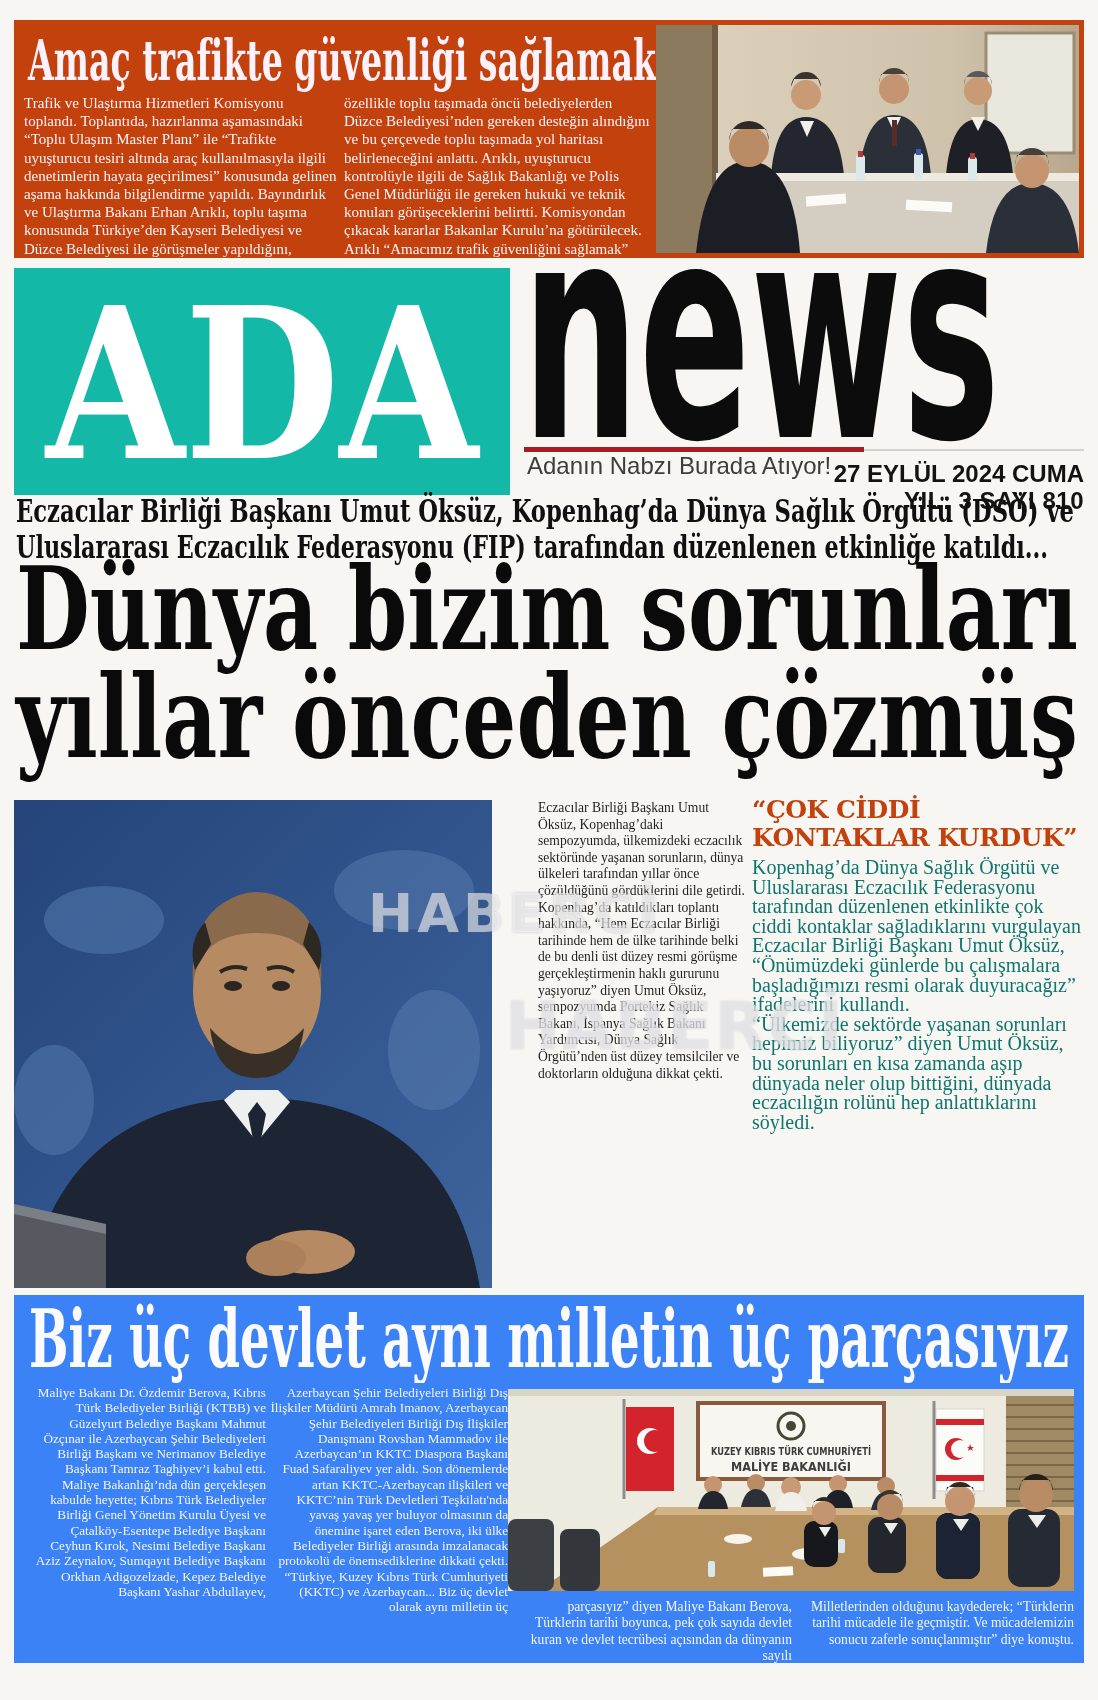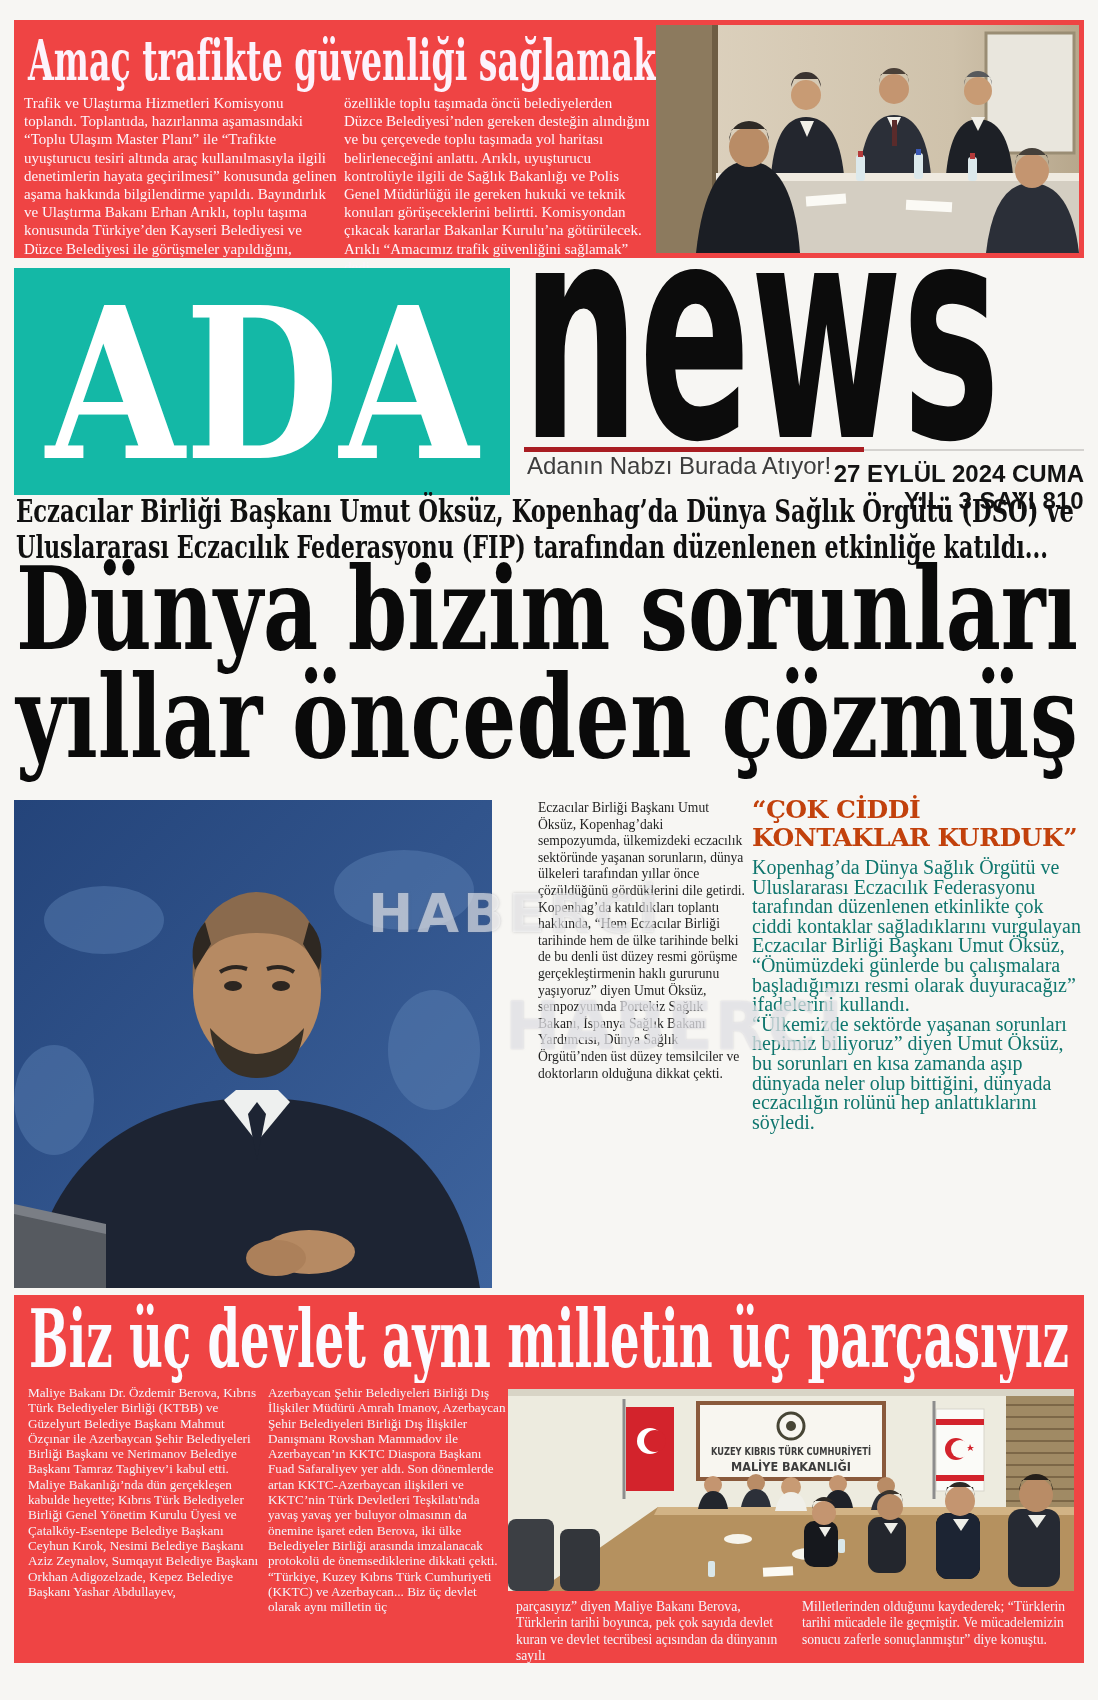"Amaç trafikte güvenliği sağlamak" .top-story { background: #ef4444 -> #c2410c }
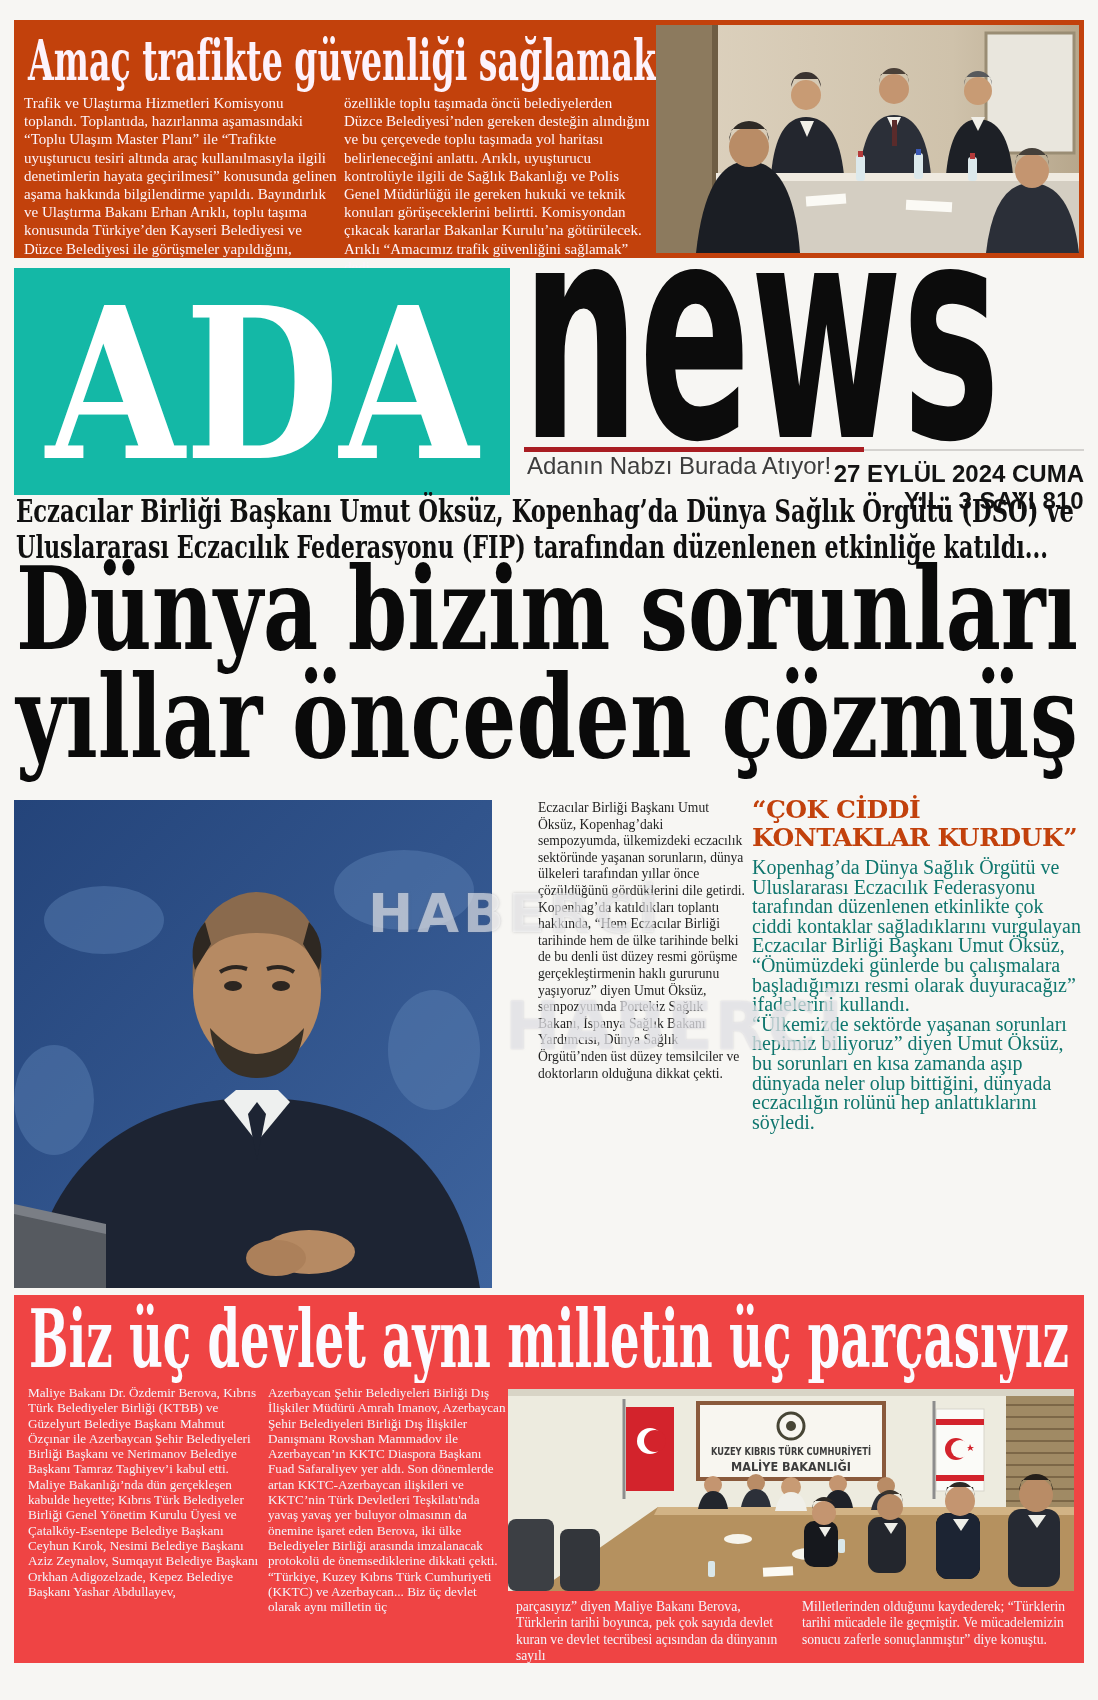"Biz üç devlet aynı milletin" .bottom-story { background: #ef4444 -> #3b82f6; text-align: none -> right }
